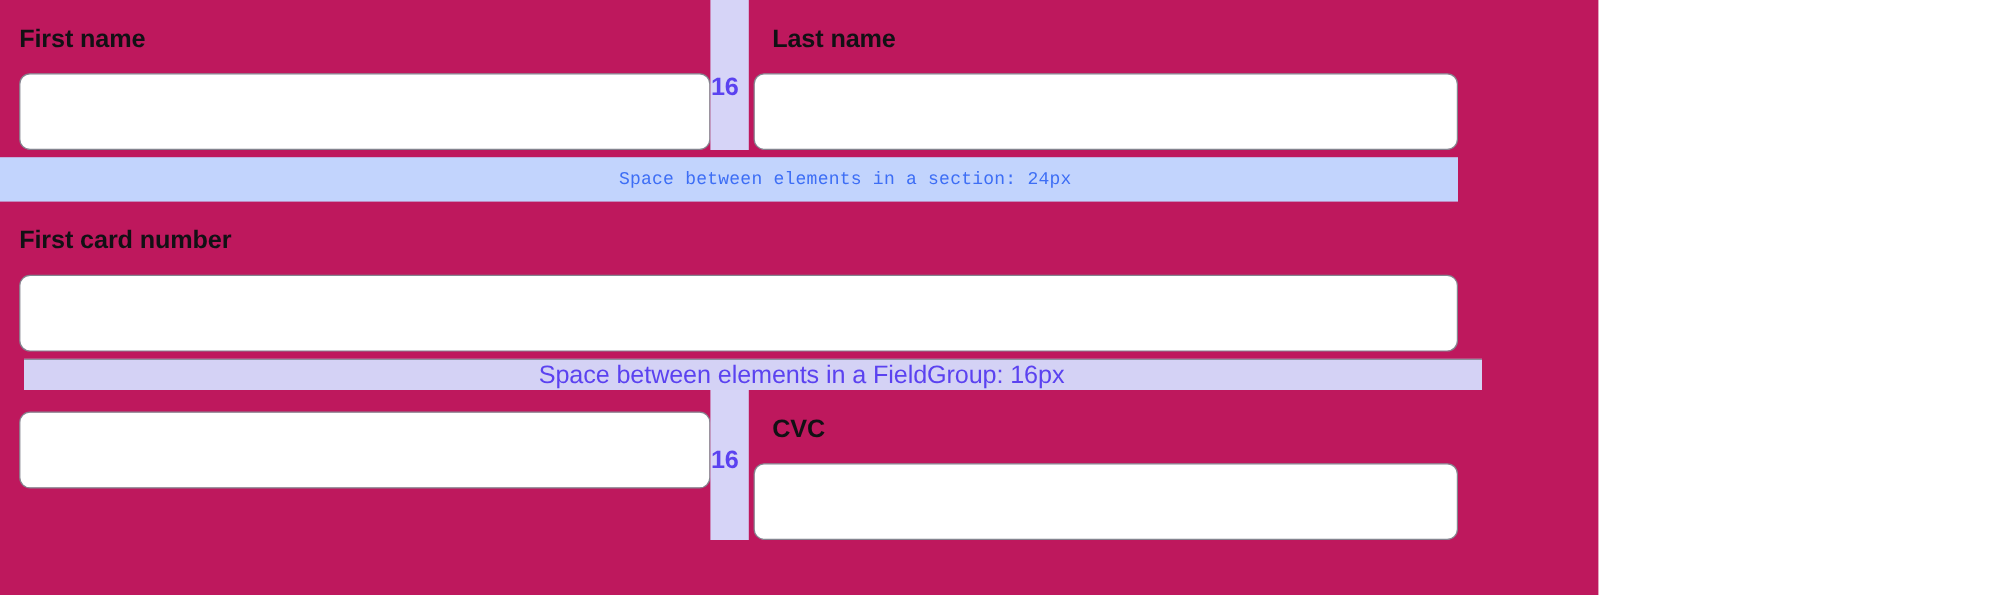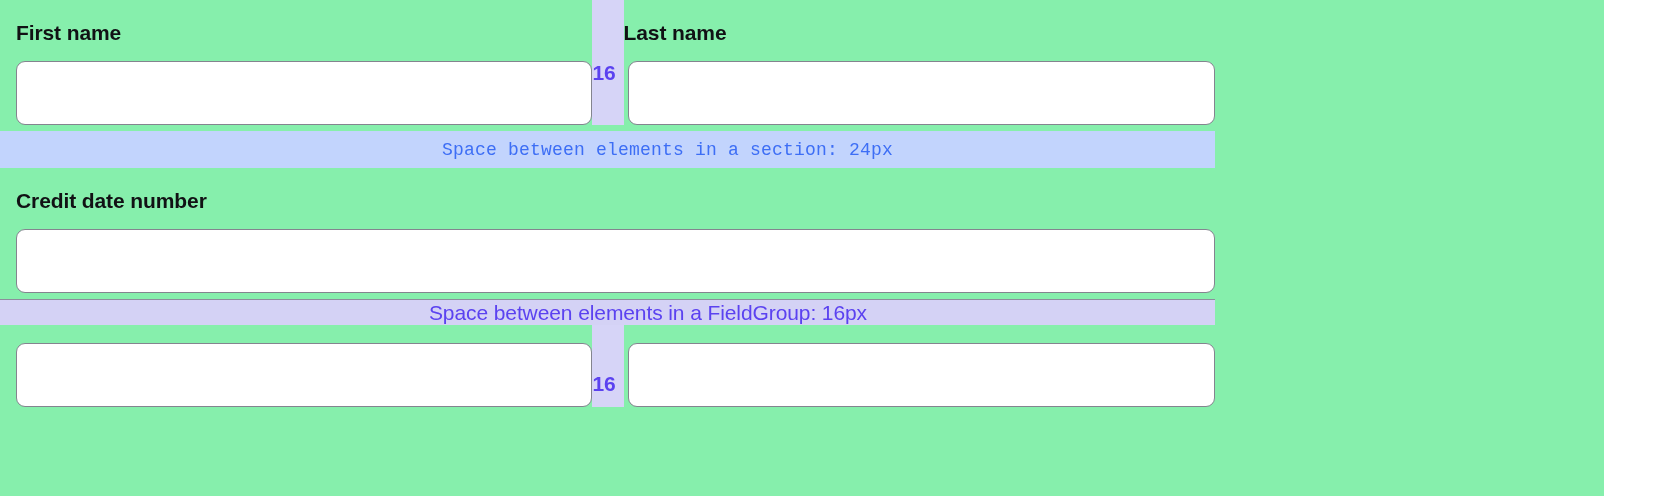"First name" .canvas { background: #86efac -> #be185d; width: 1604px -> 1332px }
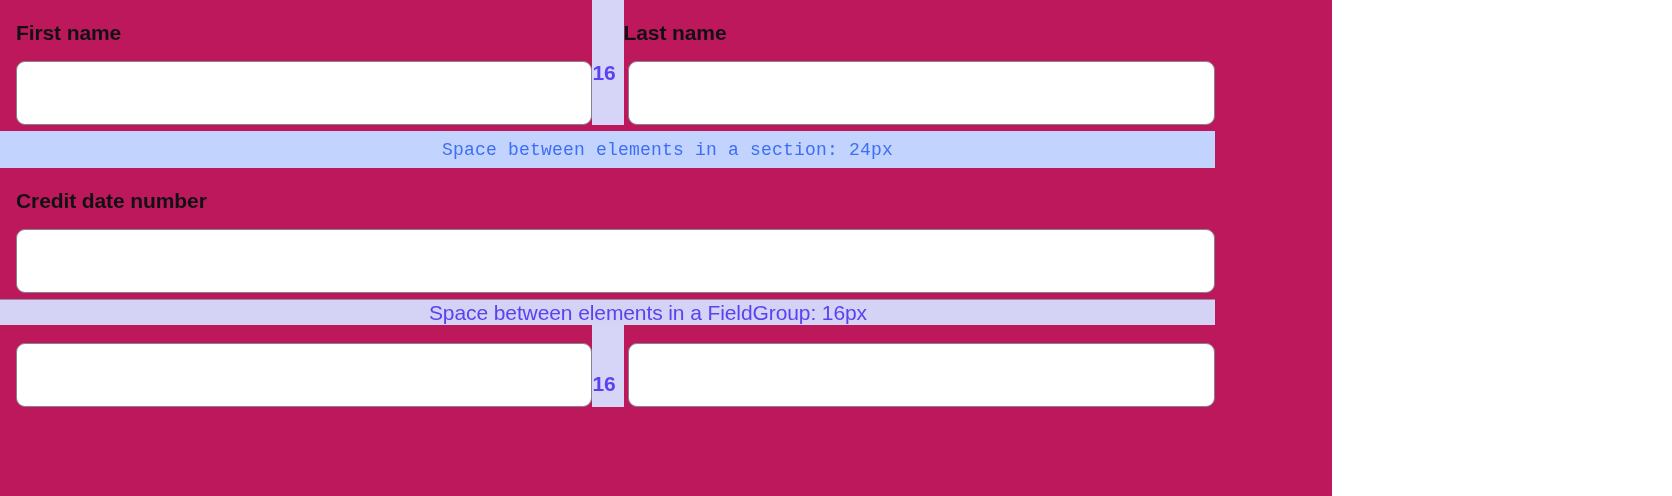"Last name" .field-col.col-right .field-label { padding-left: 0 -> 20px }
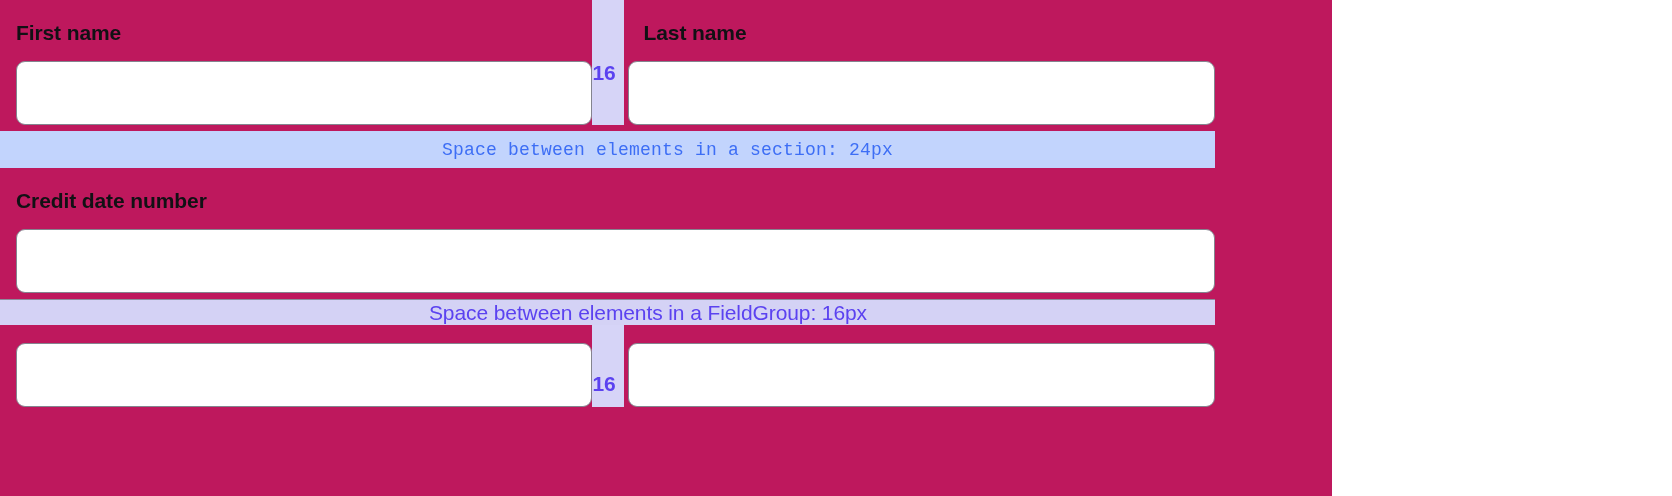"Space between elements in a section:" .band-section .band-text { font-size: 18px -> 15px }
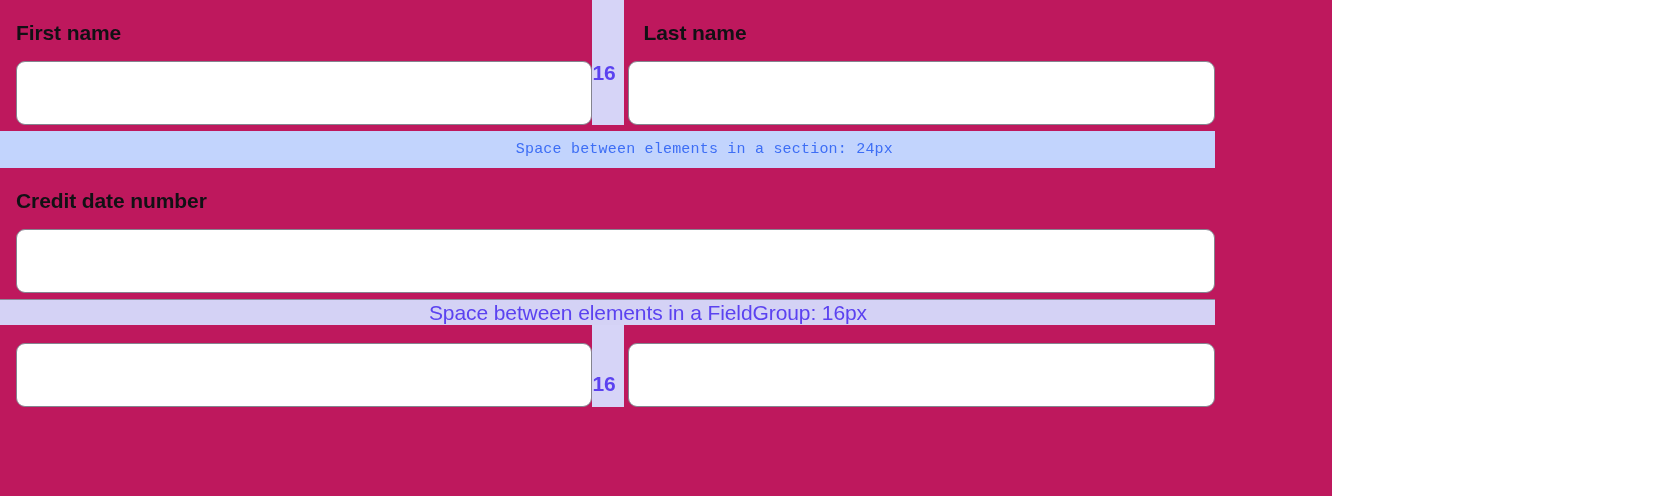"Credit date number" label.field-label { text: Credit date -> First card }
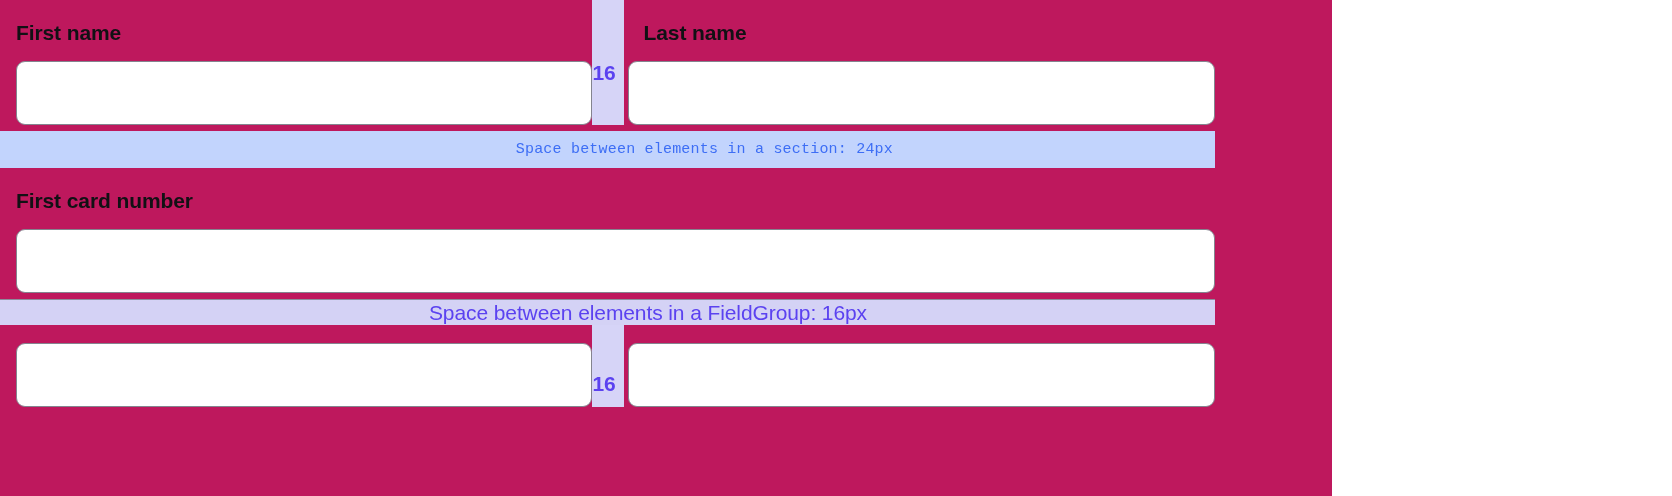"Space between elements in a FieldGroup:" .band-fieldgroup { margin-left: none -> 20px }
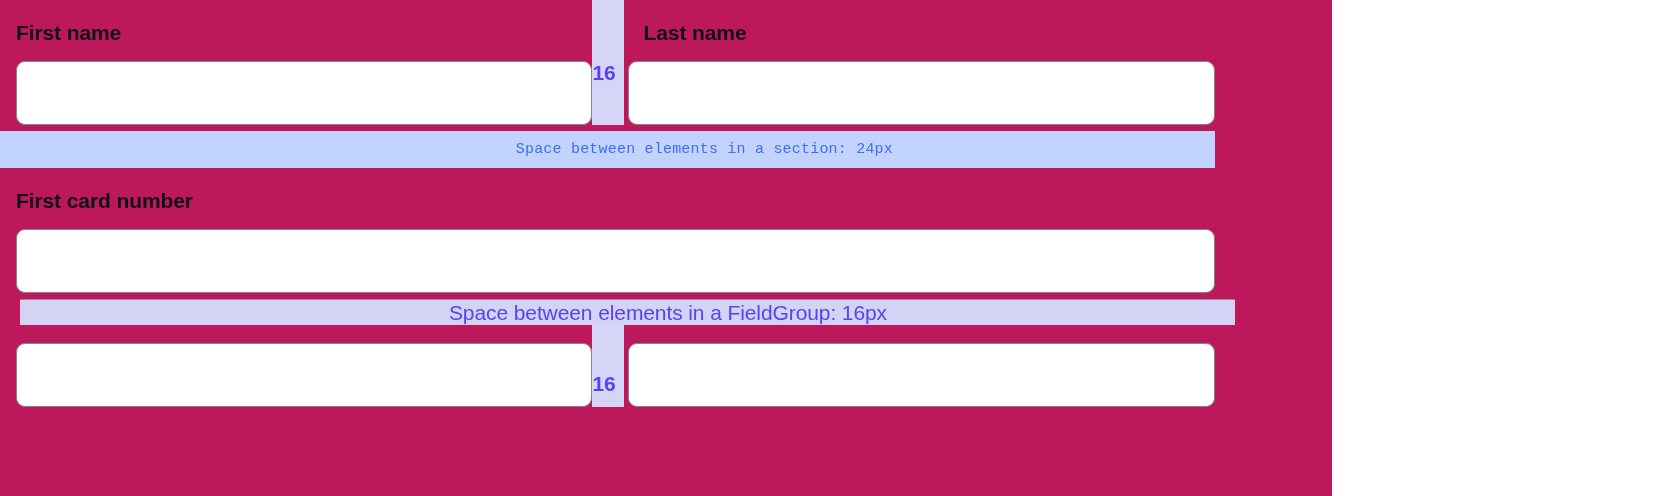"CVC" label.field-label { html: none -> <label>CVC</label> }
